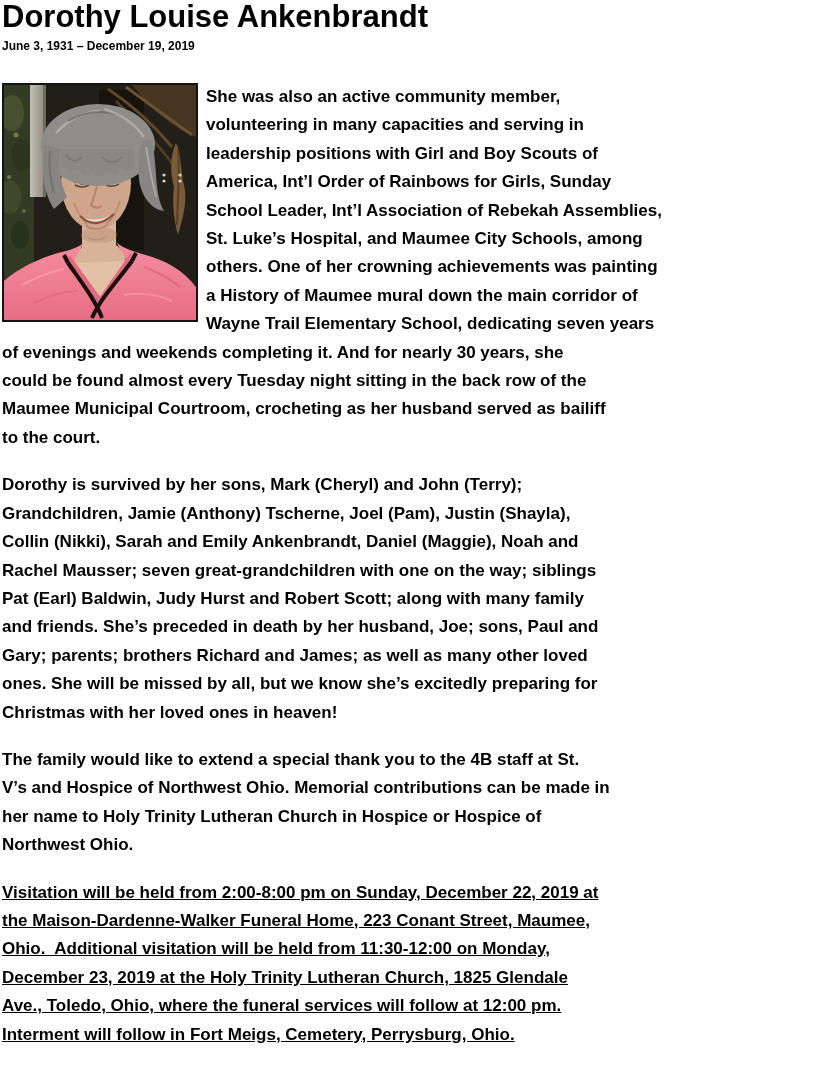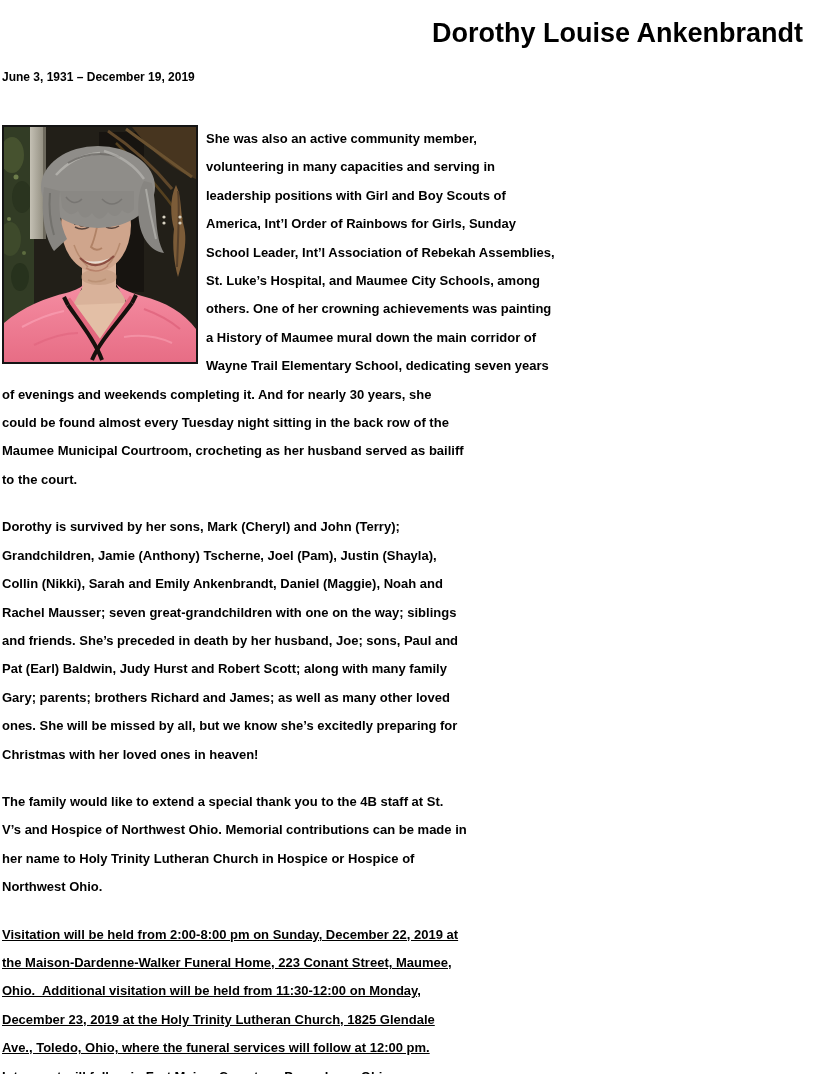"Dorothy Louise Ankenbrandt" h1.name { font-size: 27px -> 31px; margin: 16px -> 0; text-align: right -> none }
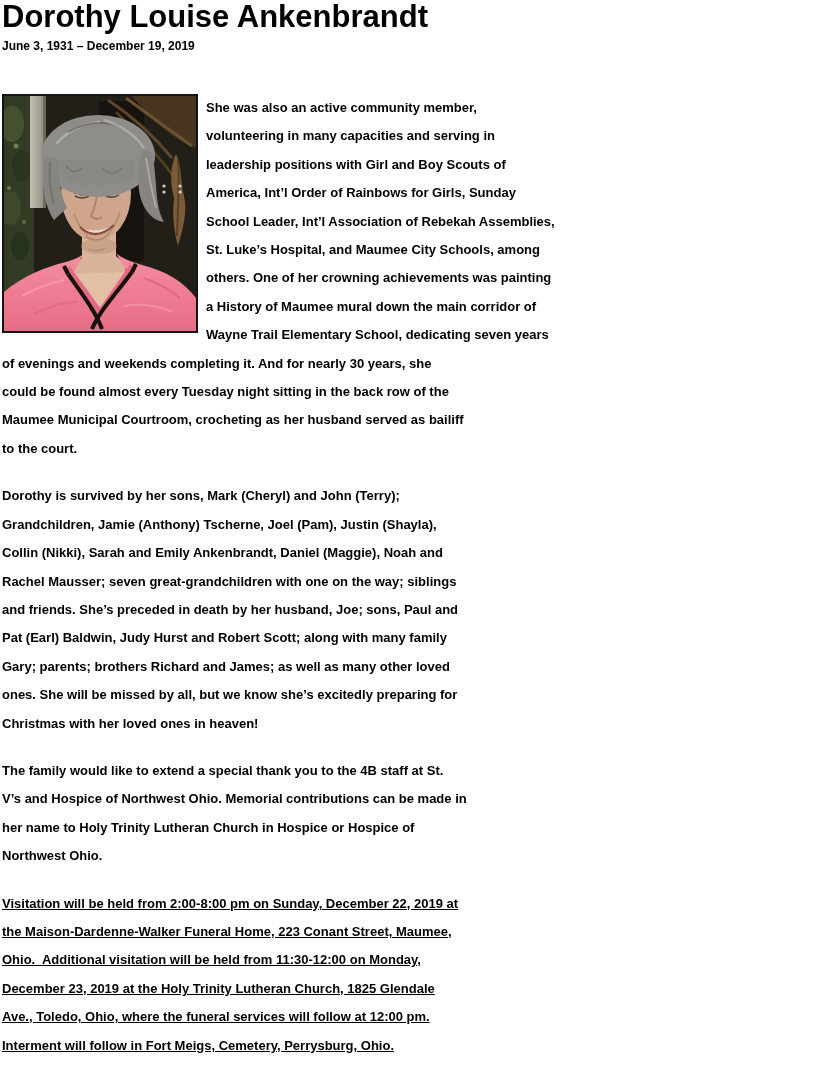"She was also an active" .content { font-size: 13px -> 17px; margin-top: 34px -> 23px }
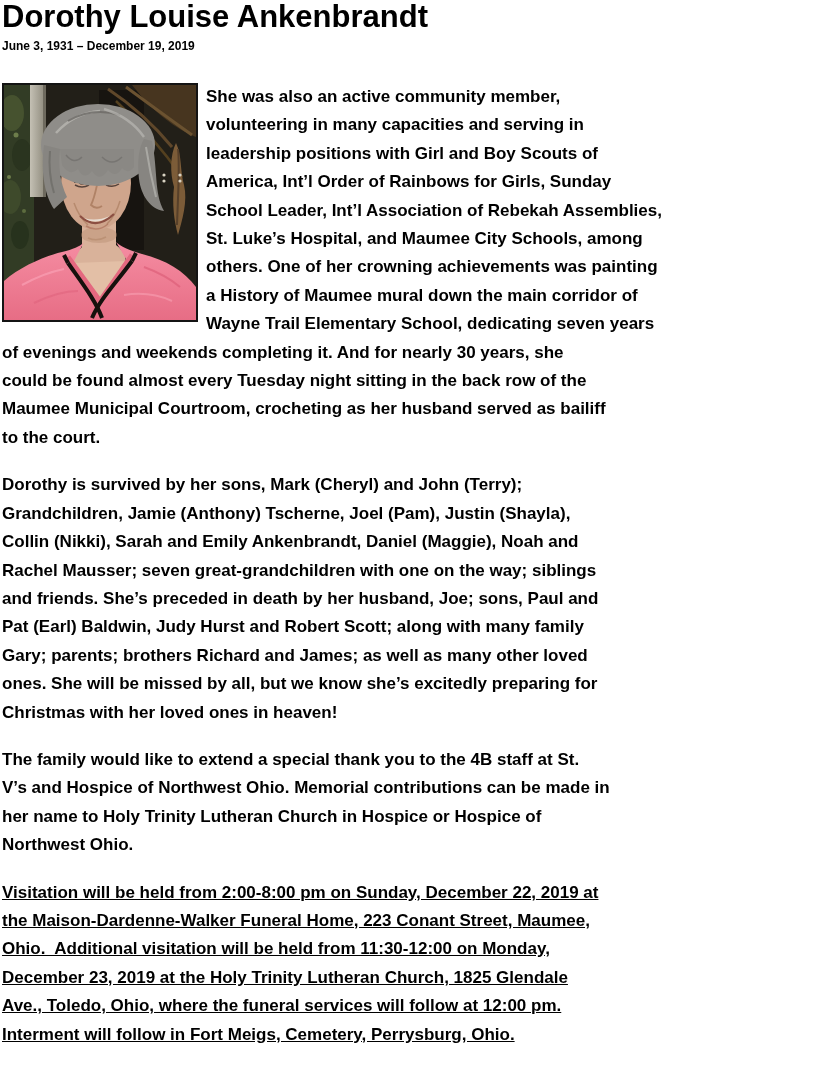"and friends. She’s preceded in" div.line { order: before "Pat (Earl) Baldwin, Judy Hurst" -> after "Pat (Earl) Baldwin, Judy Hurst" }
